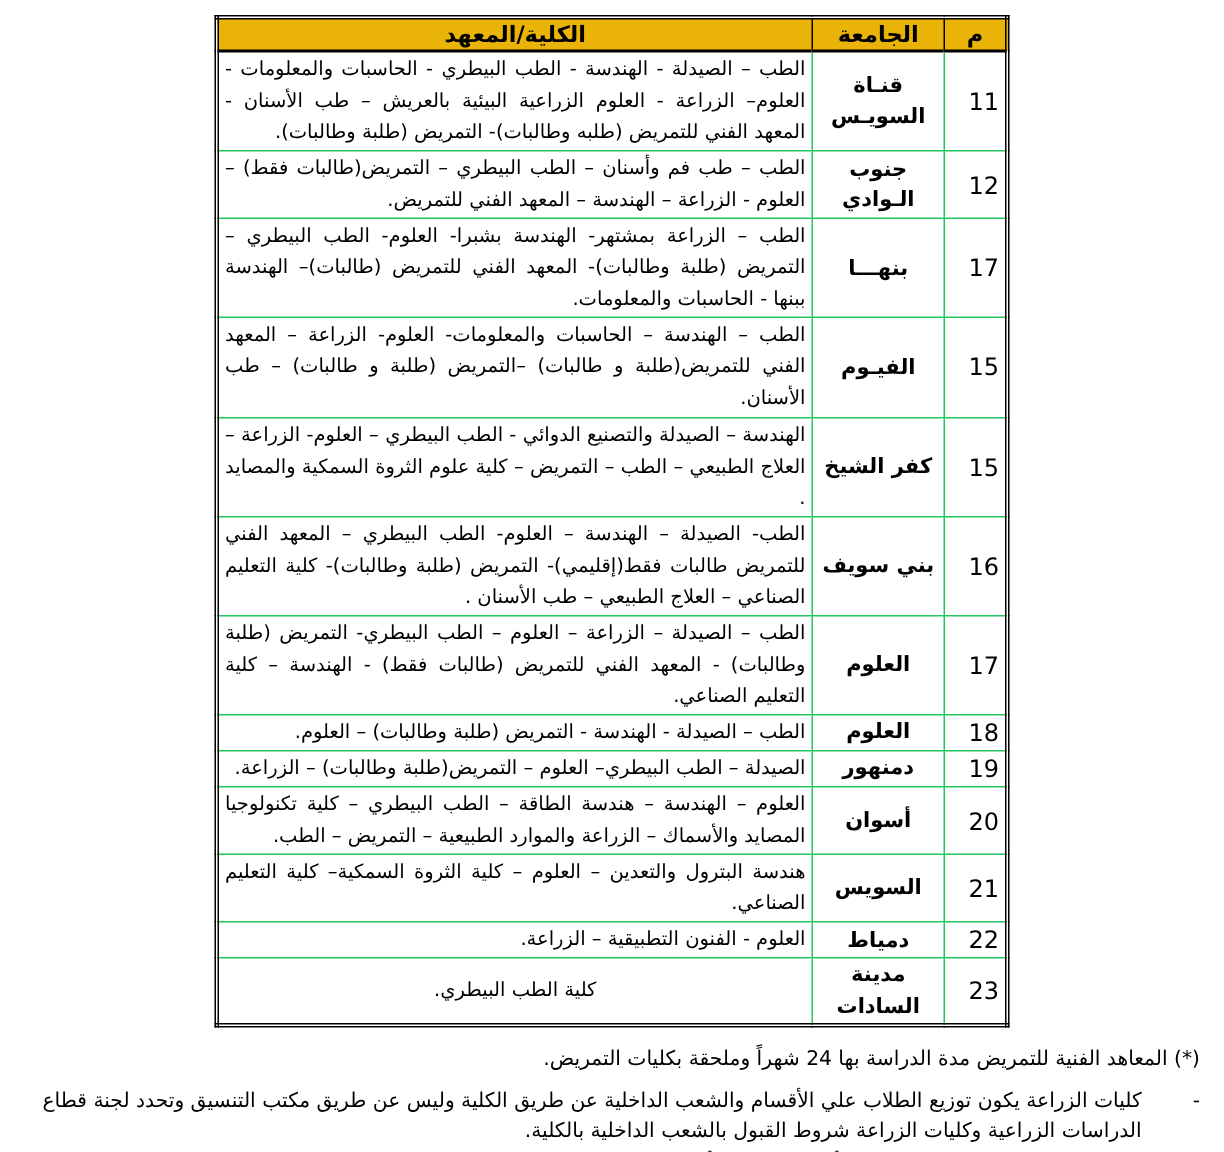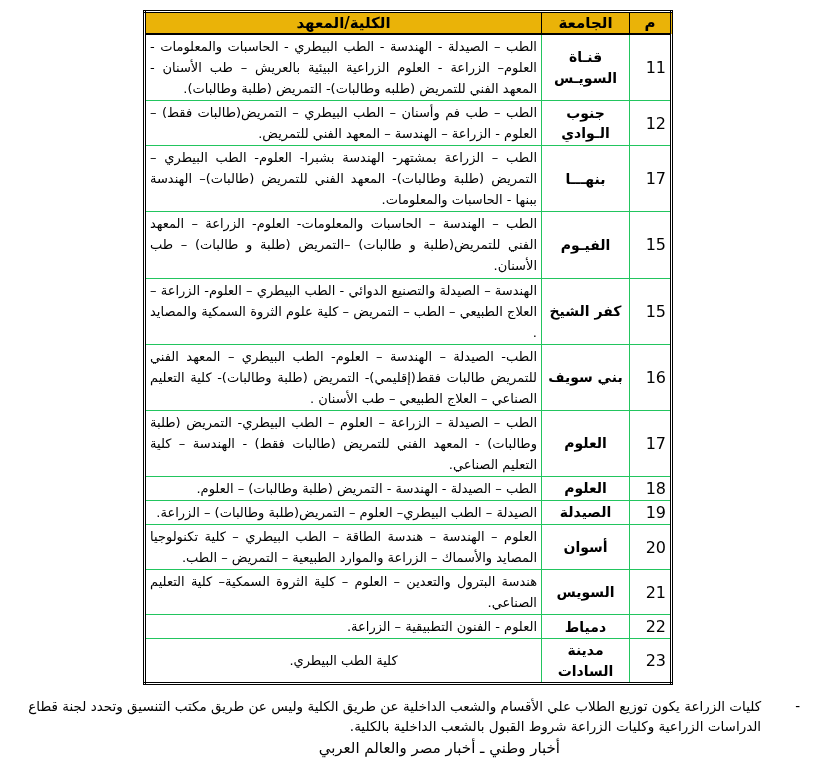"الصيدلة" td.uni { text: الصيدلة -> دمنهور }
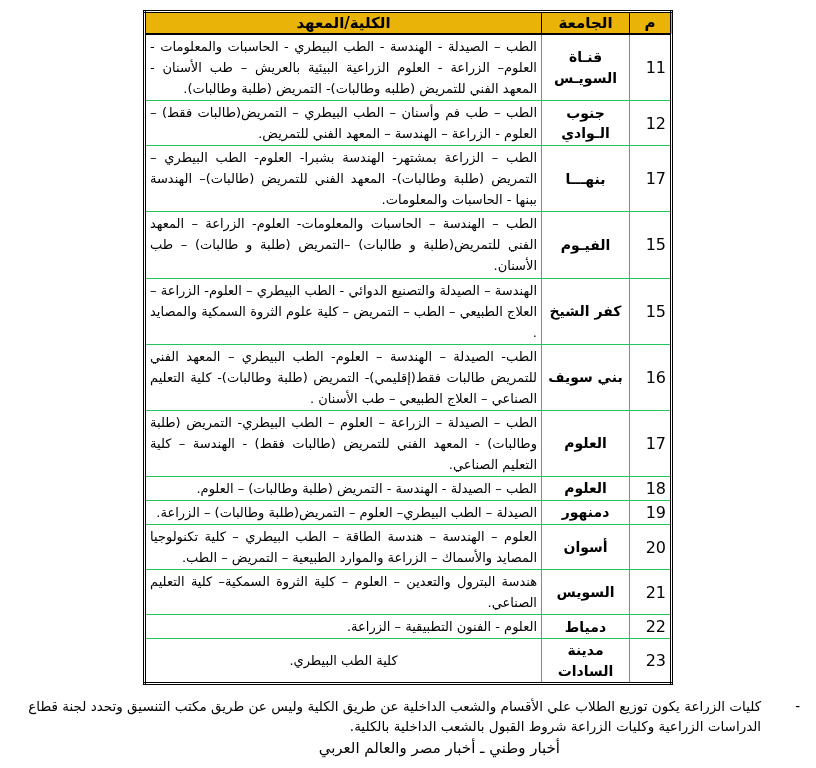"(*) المعاهد الفنية للتمريض مدة" div.fn1 { html: none -> <div>(*) المعاهد الفنية للتمريض مدة الدراسة بها 24 شهراً وملحقة بكليات التمريض.</div> }
